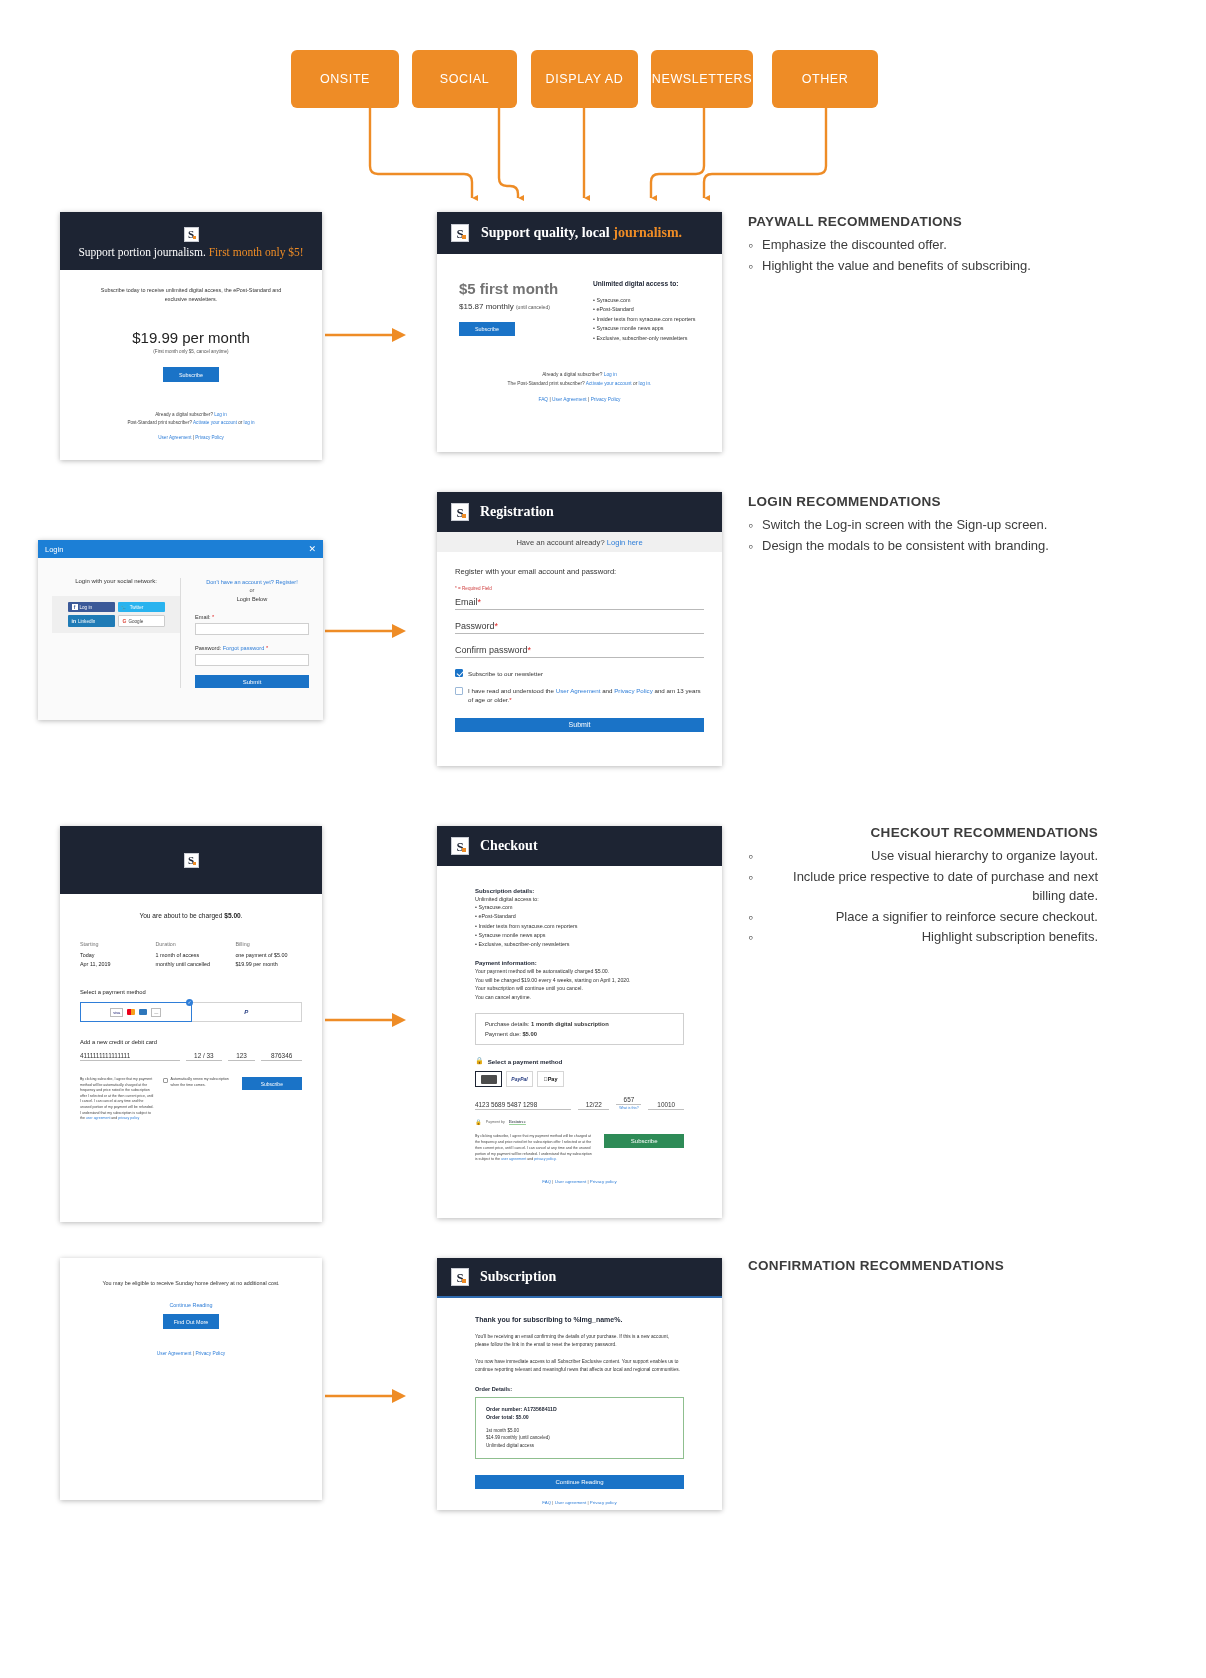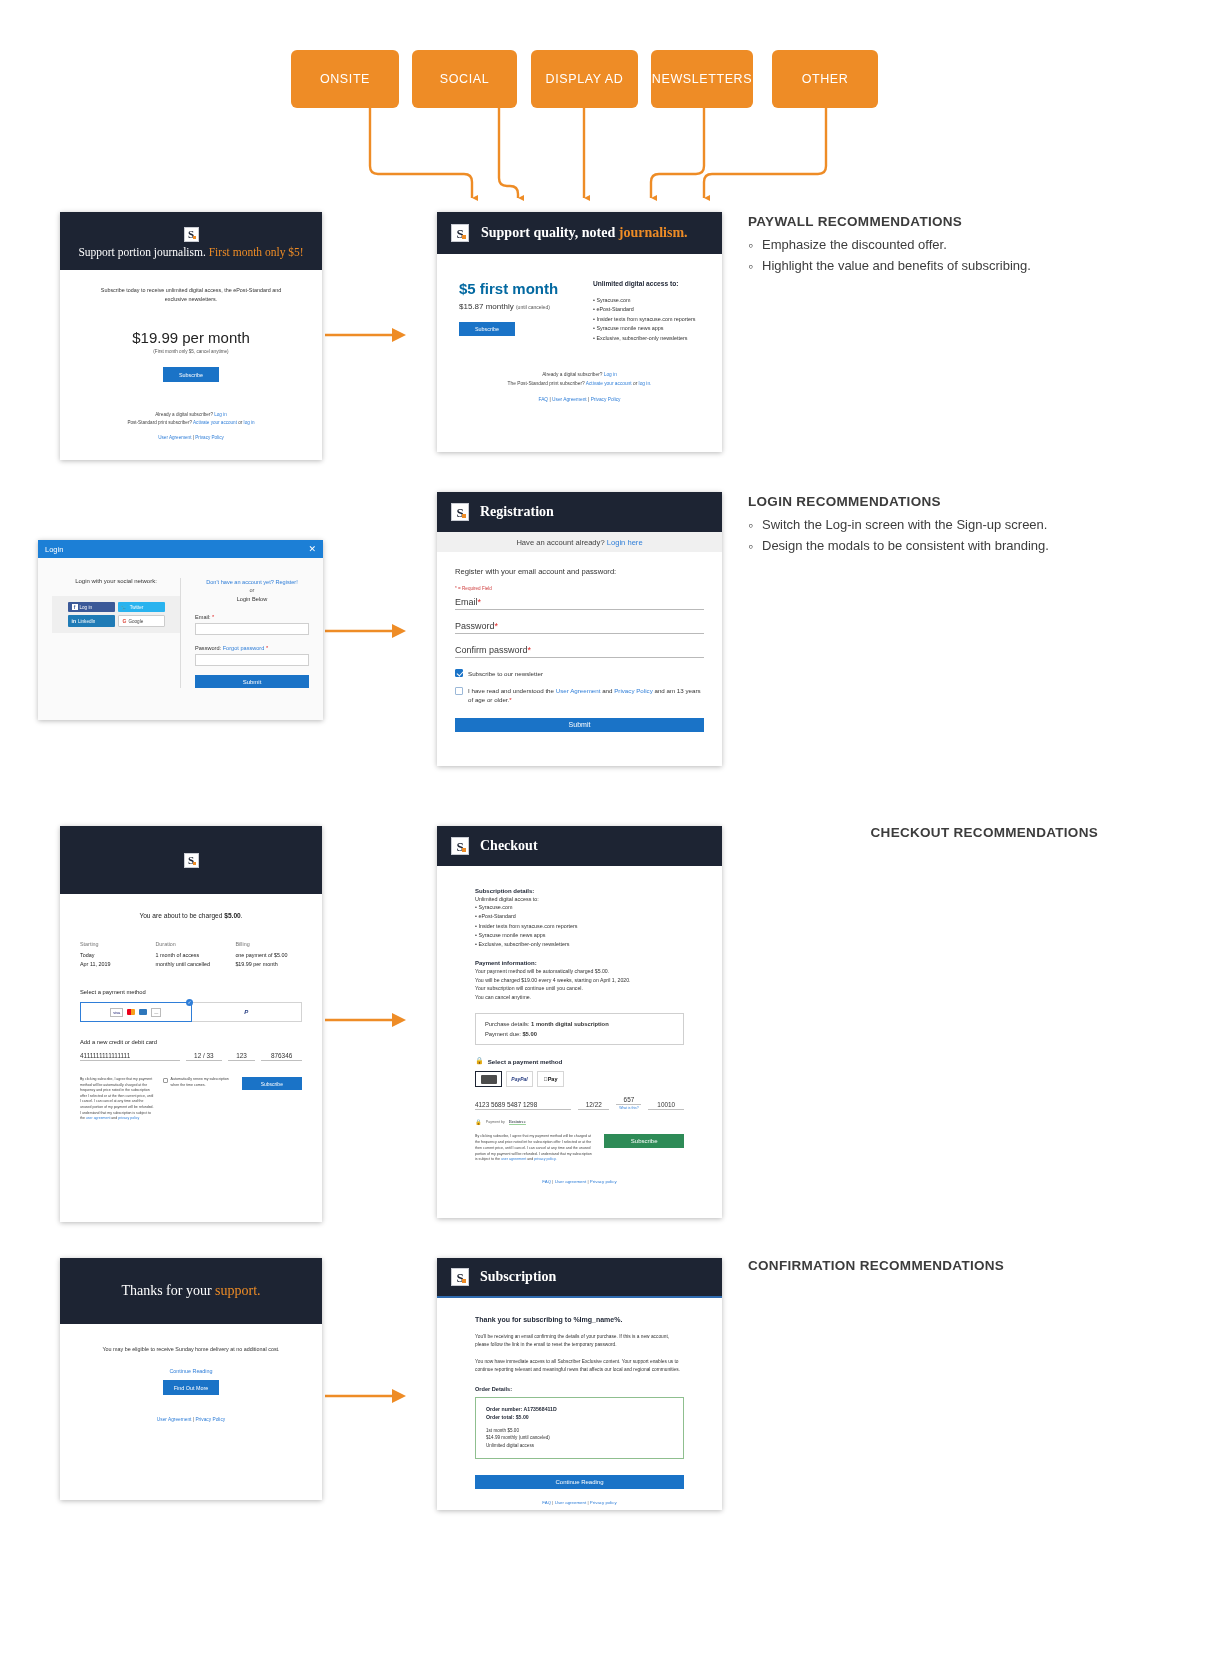"Support quality, noted" span { text: noted -> local }
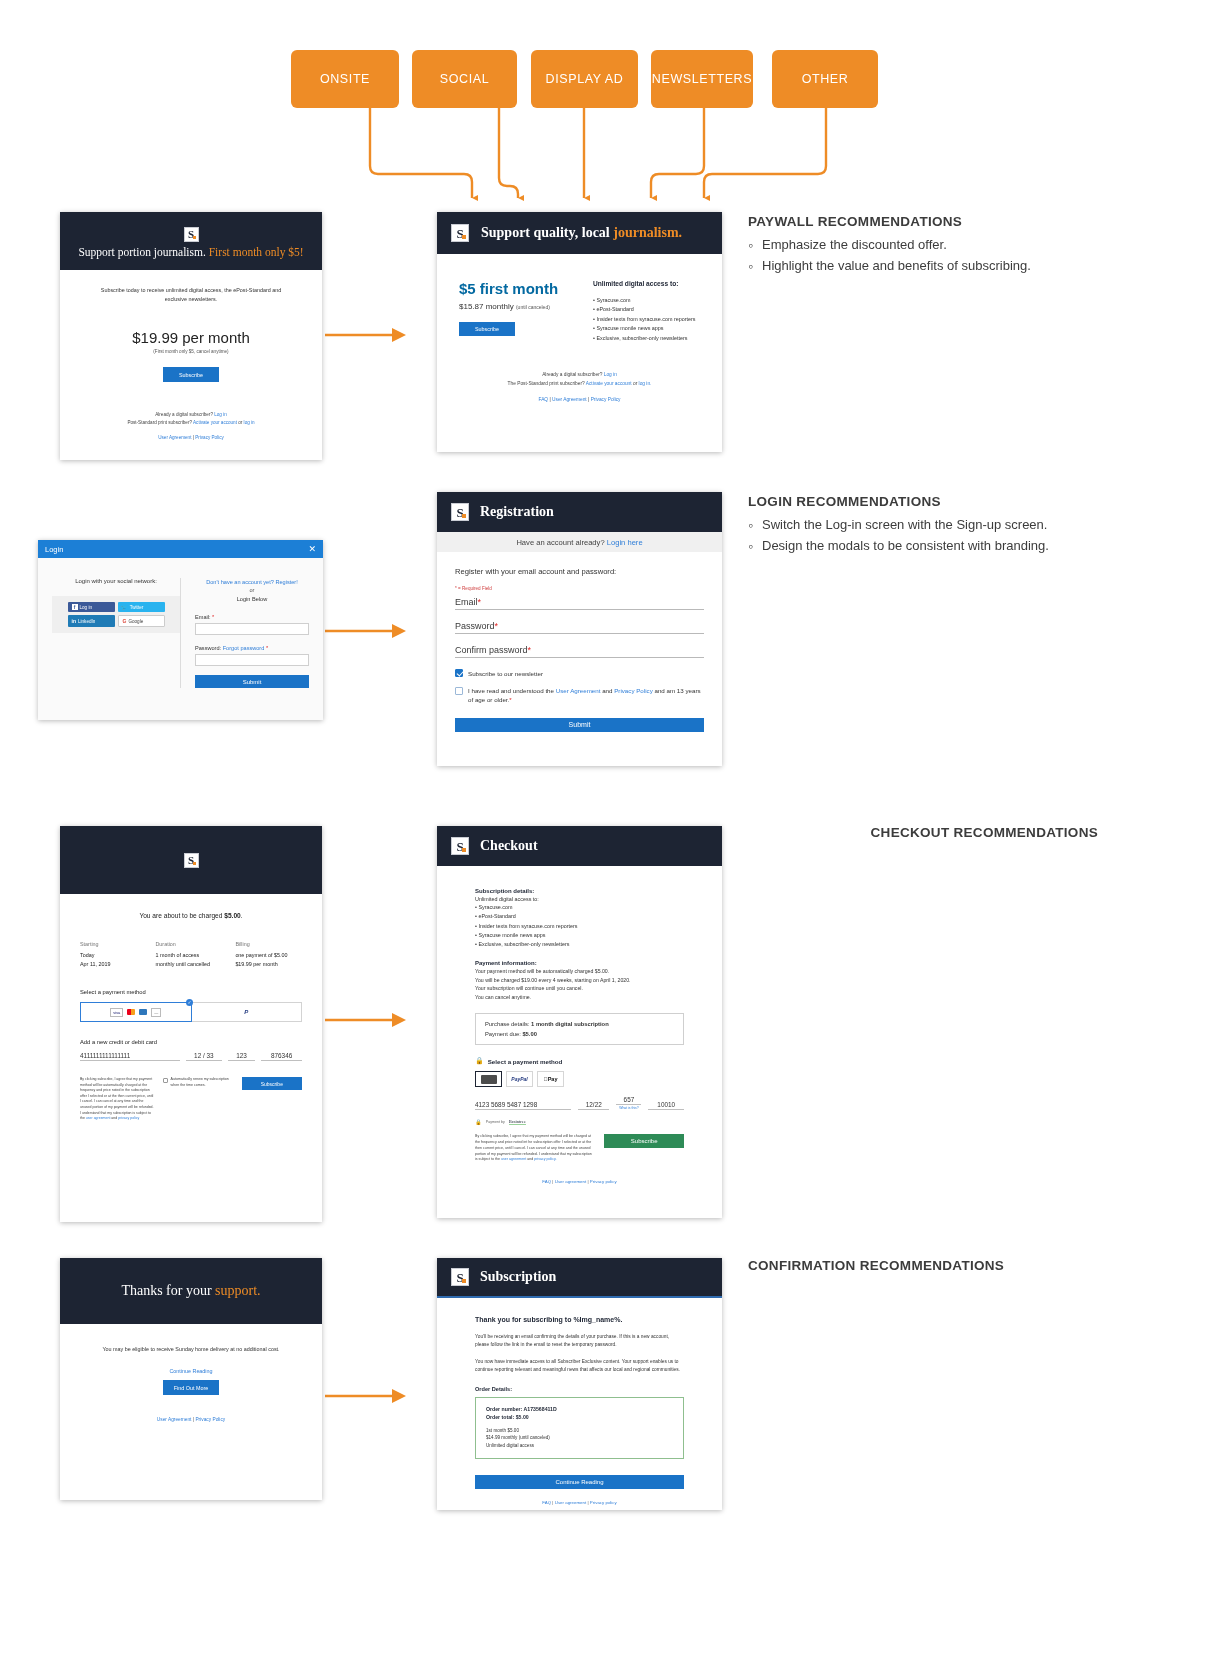"$5 first month" div { color: #0369a1 -> #737373 }
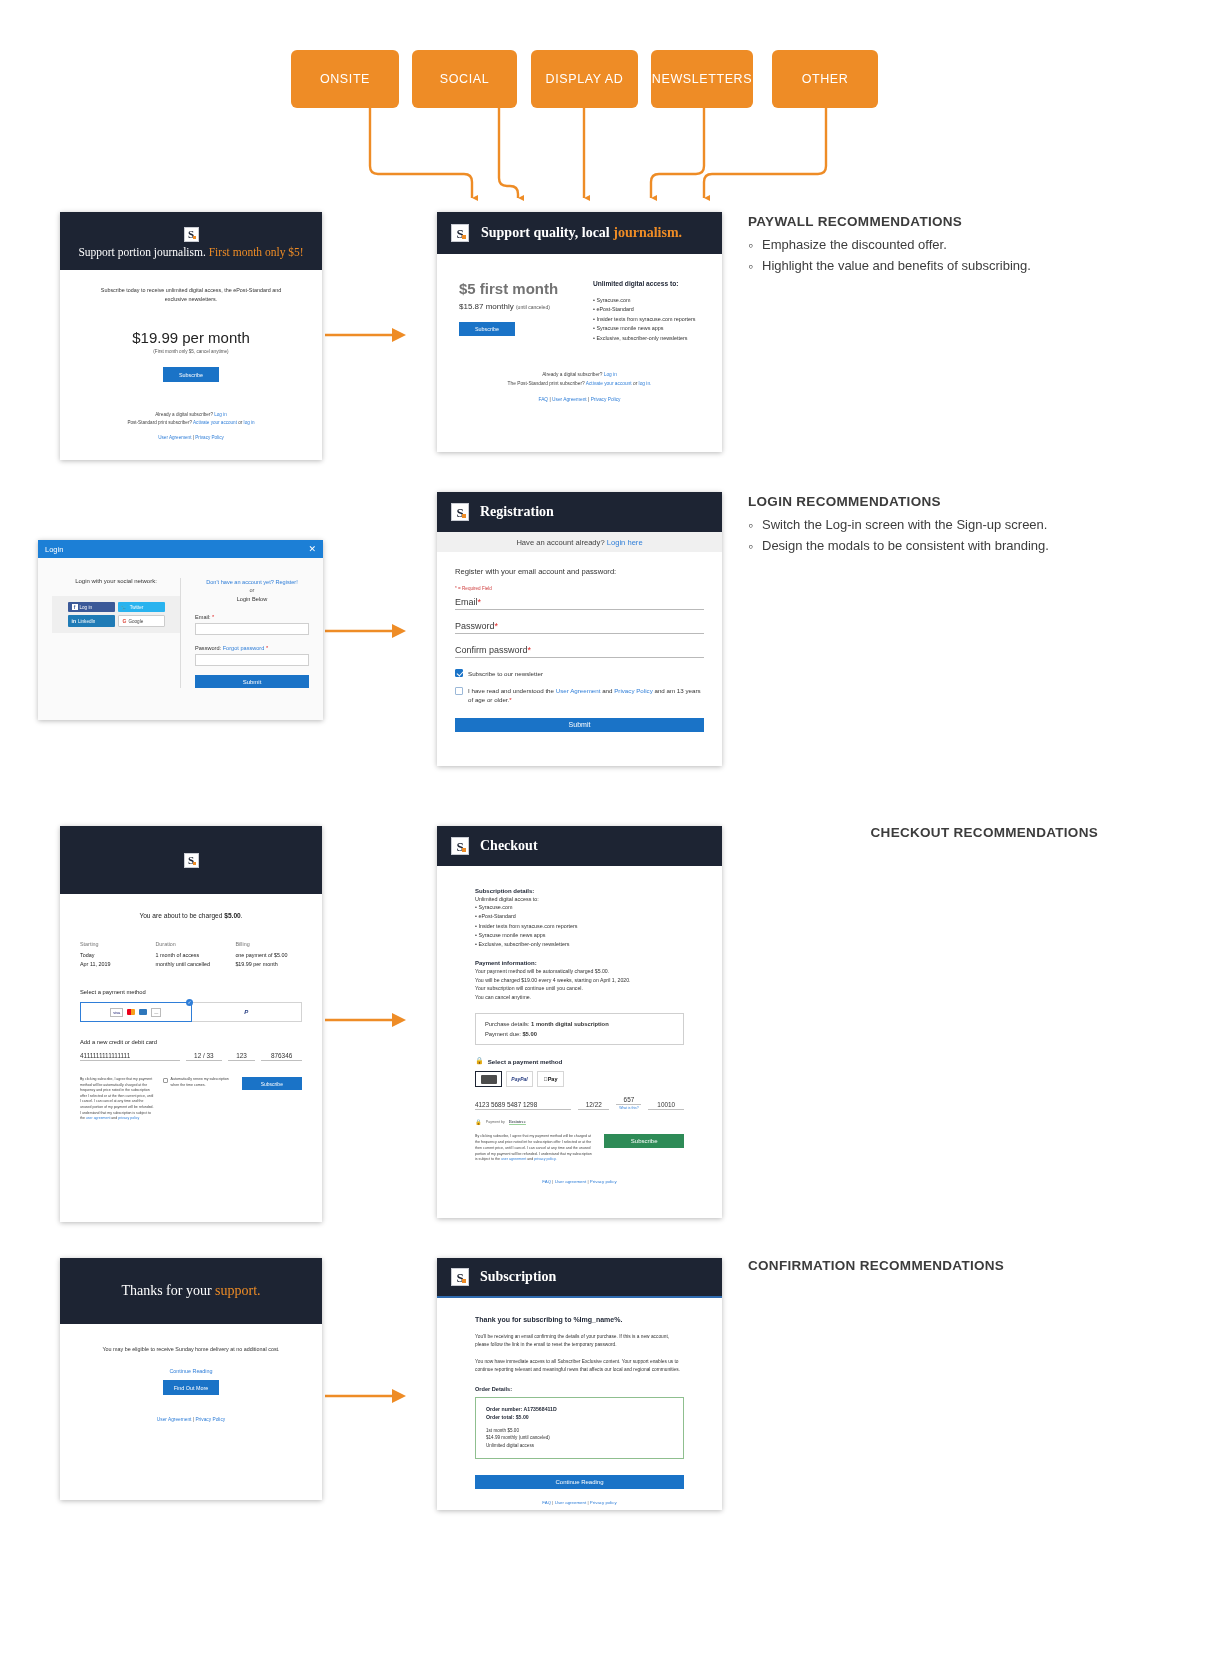"Use visual hierarchy to organize" ul { html: none -> <ul> <li>Use visual hierarchy to organize layout.</li> <li>Include price respective to date of purchase and next billing date.</li> <li>Place a signifier to reinforce secure checkout.</li> <li>Highlight subscription benefits.</li> </ul> }
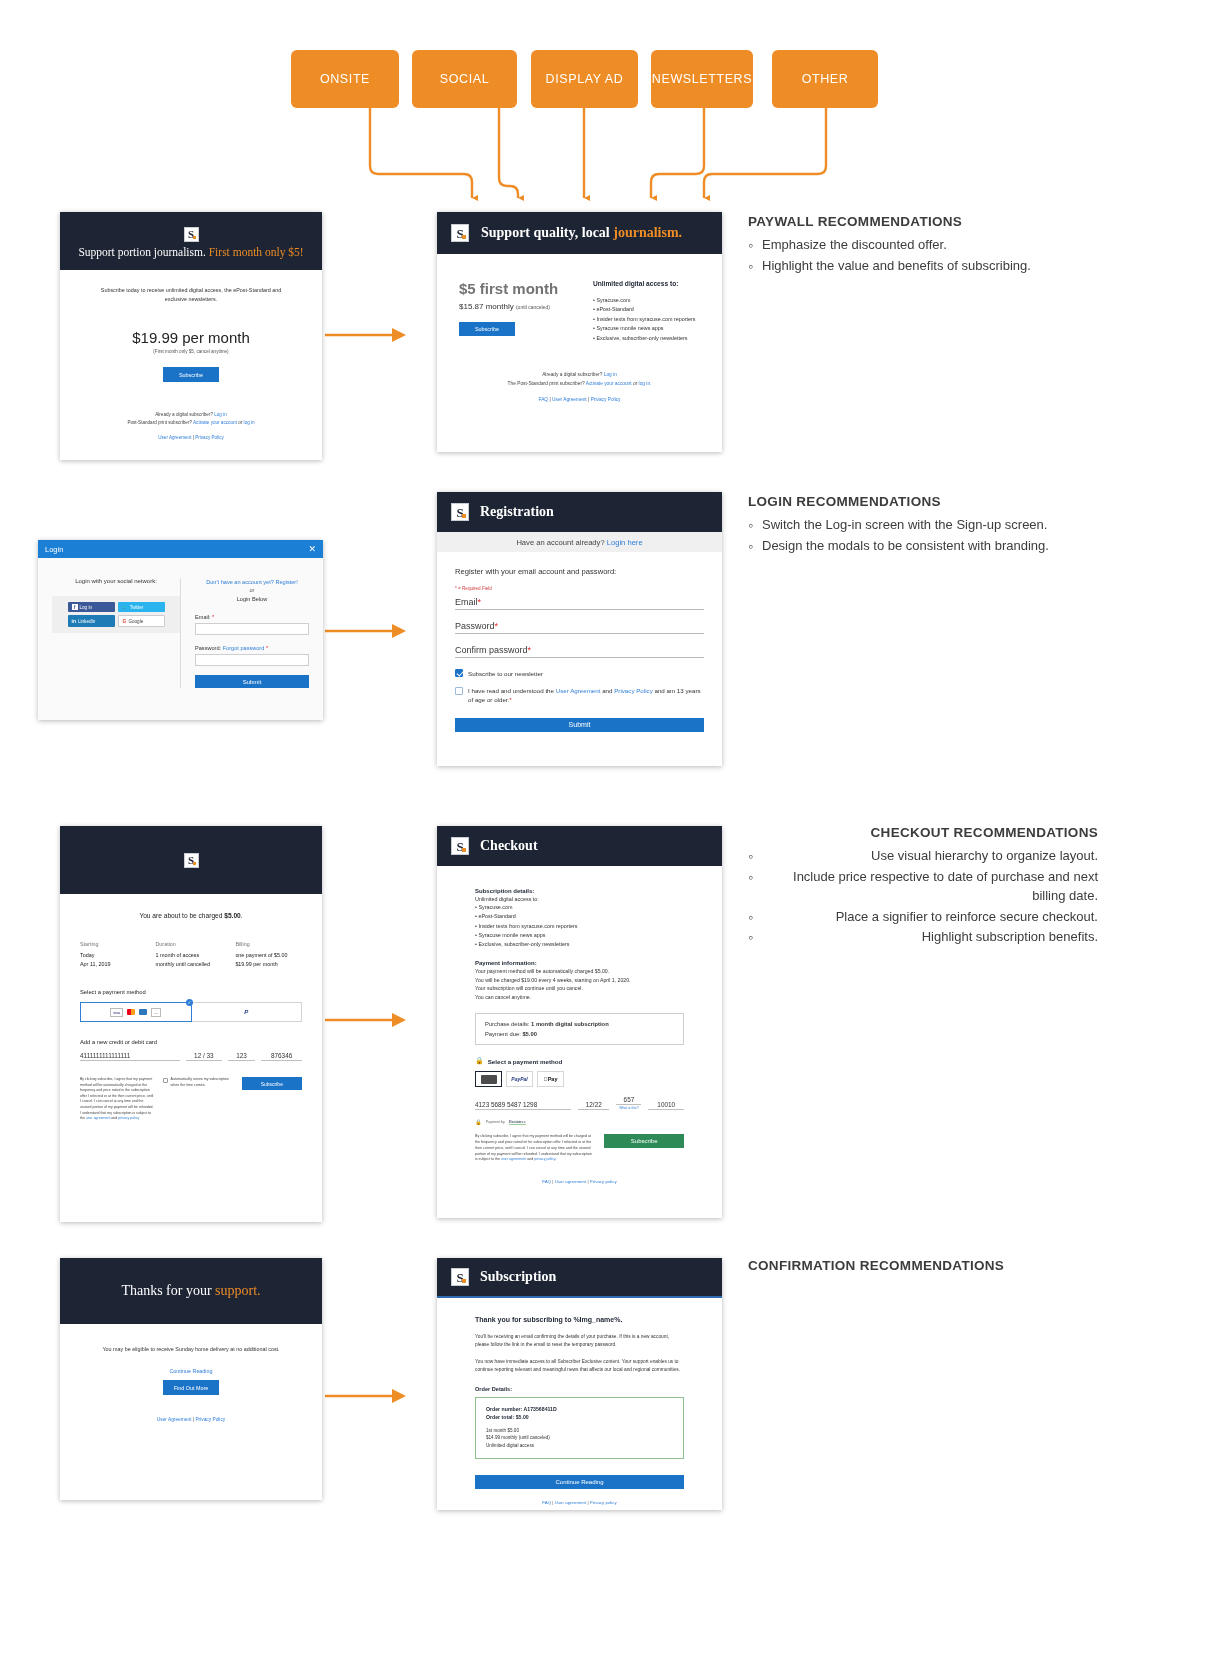"Thanks for your support." div.navy { html: <div> <span> <span>Thanks for your </span><span>support.</span> </span> </div> -> none }
